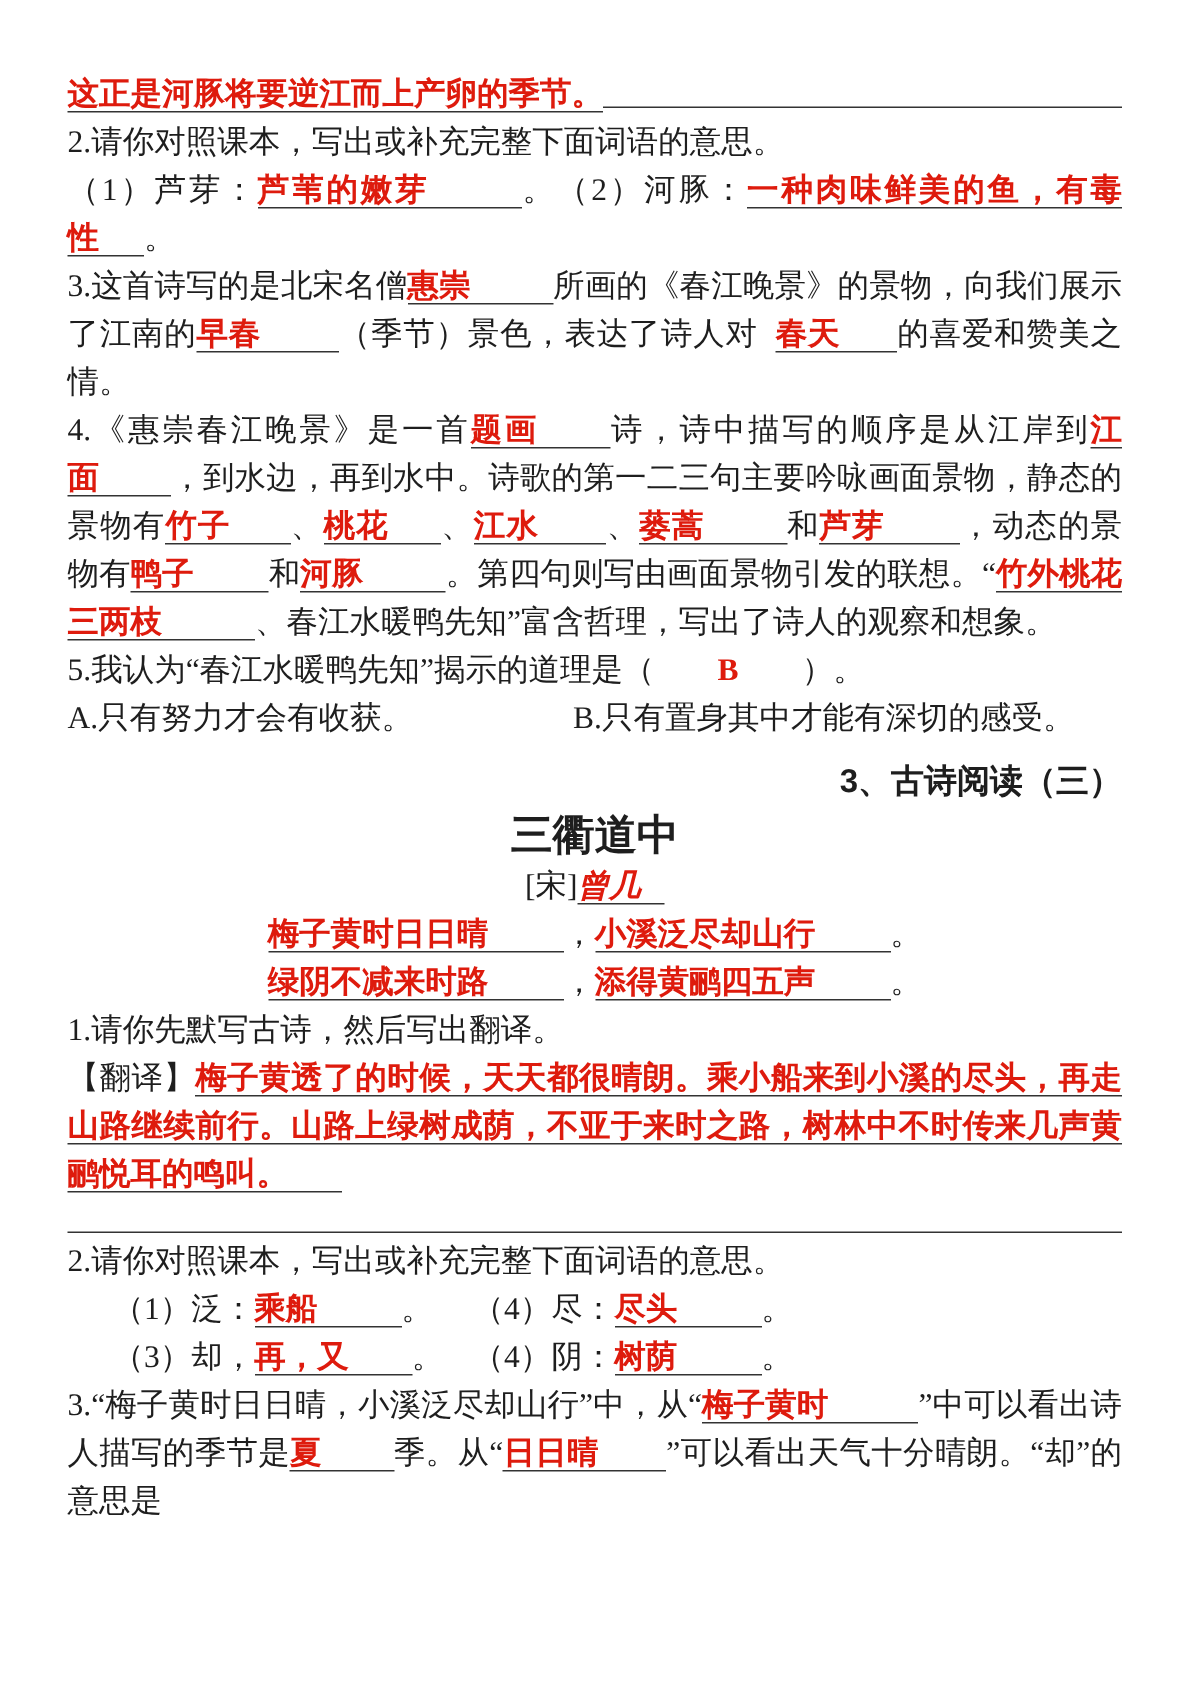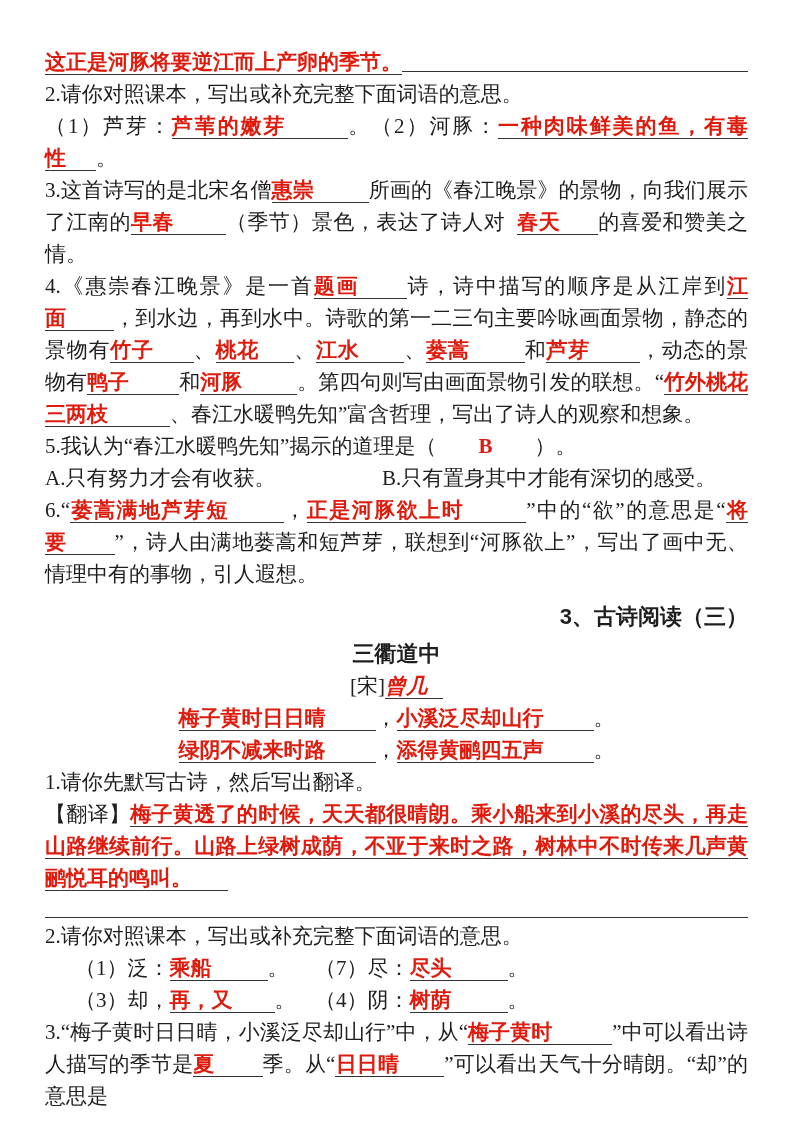"6.“蒌蒿满地芦芽短 ，正是河豚欲上时 ”中的“欲”的意思是“将要" div.line { html: <div><span>6.“</span><span>蒌蒿满地芦芽短</span><span>，</span><span>正是河豚欲上时</span><span>”中的“欲”的意思是“</span><span>将要</span><span>”，诗人由满地蒌蒿和短芦芽，联想到“河豚欲上”，写出了画中无、情理中有的事物，引人遐想。</span></div> -> none }
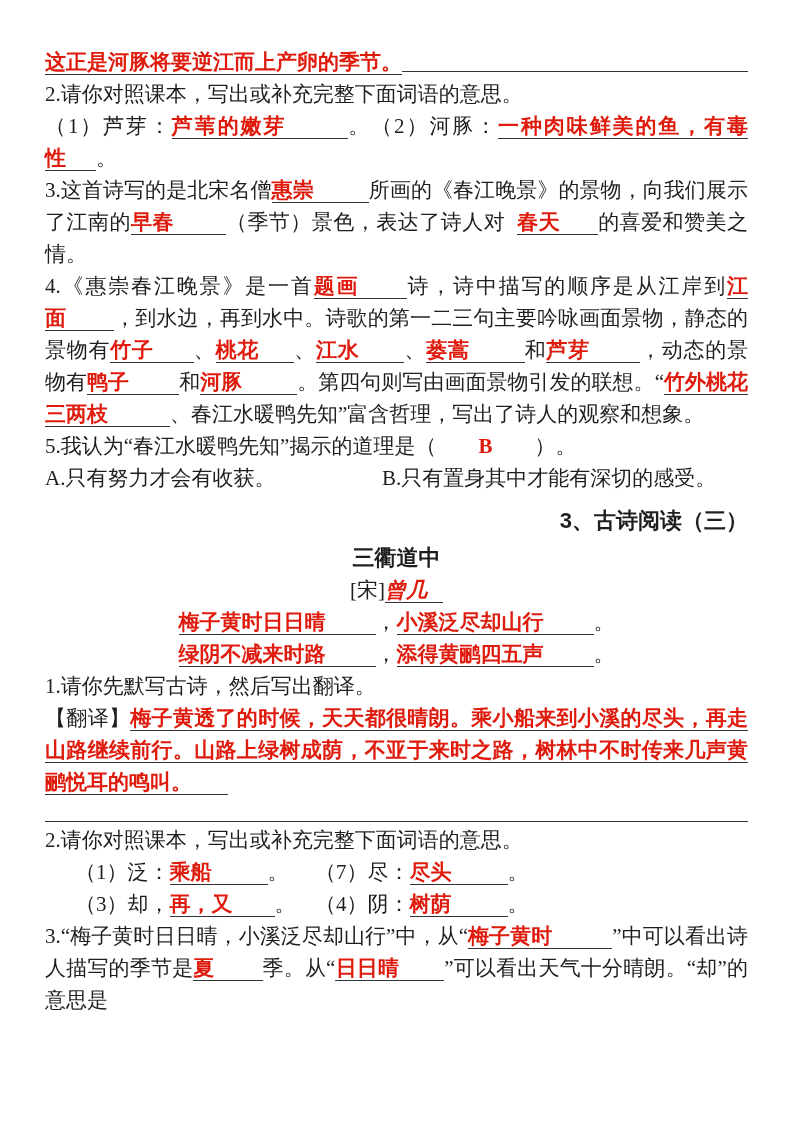"三衢道中" .ttl { font-size: 22px -> 28px }
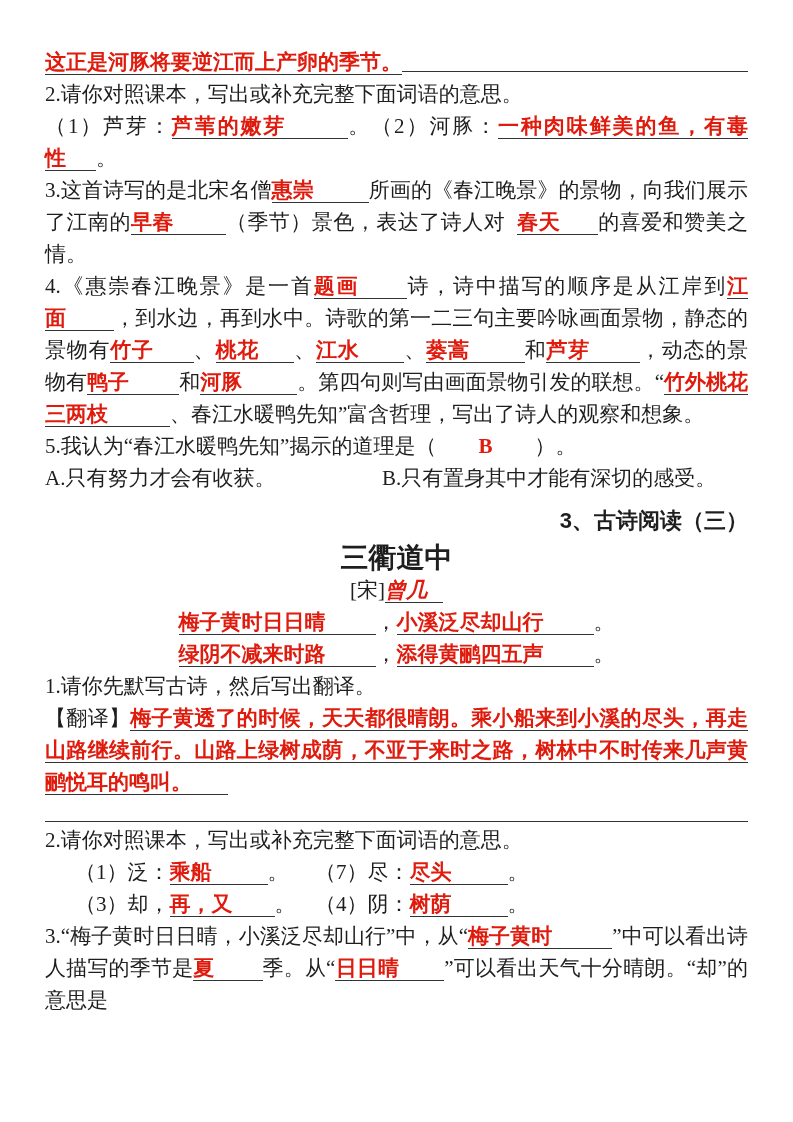"（7）尽：" span { text: 7 -> 4 }
